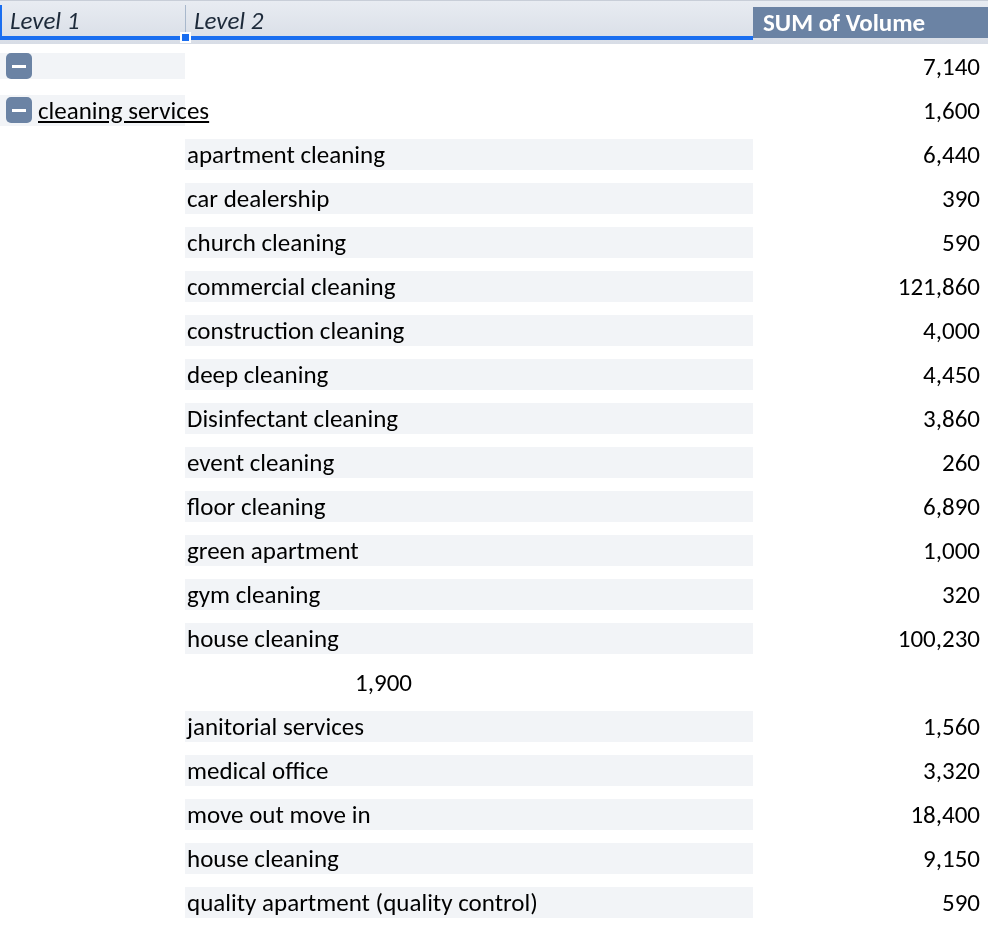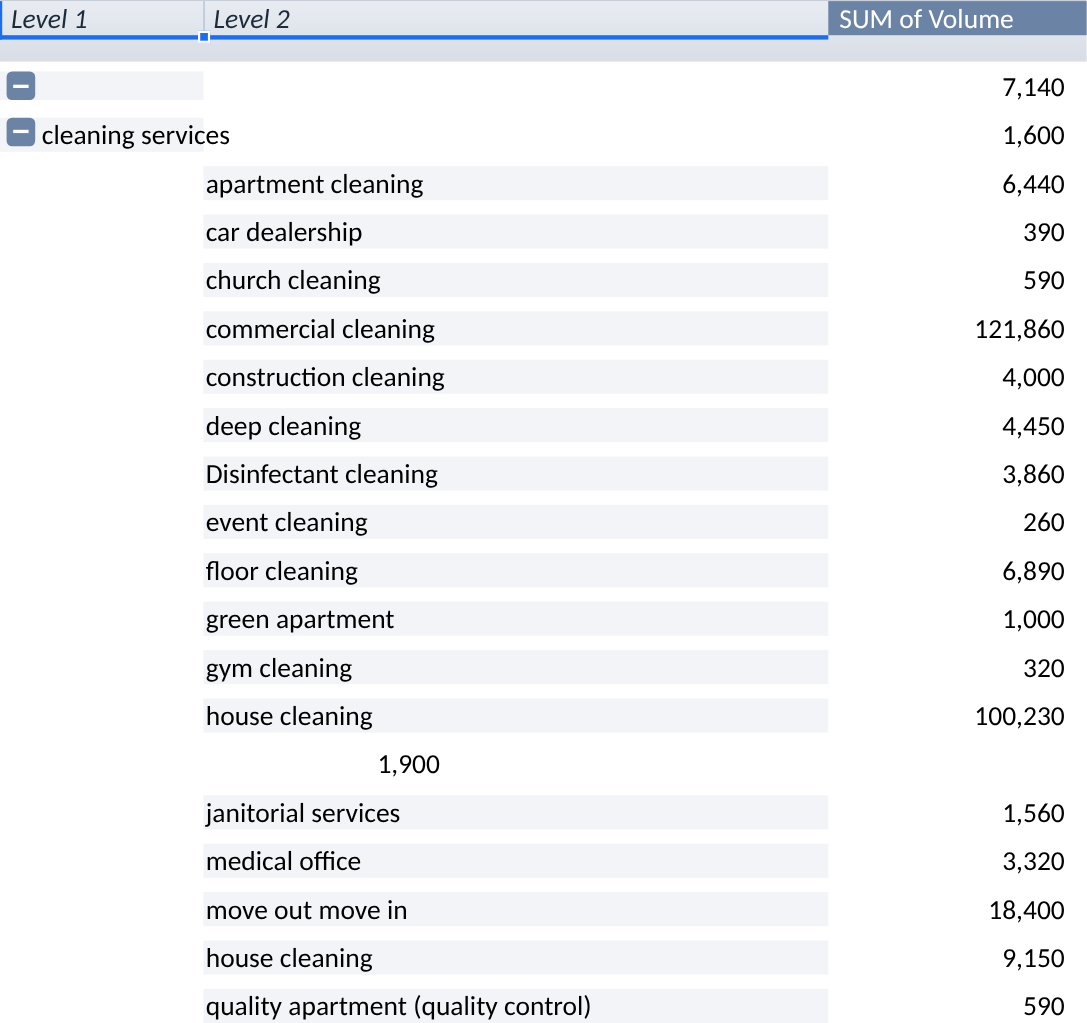"Level 1" .header-row { align-items: flex-start -> center; height: 56px -> 44px }
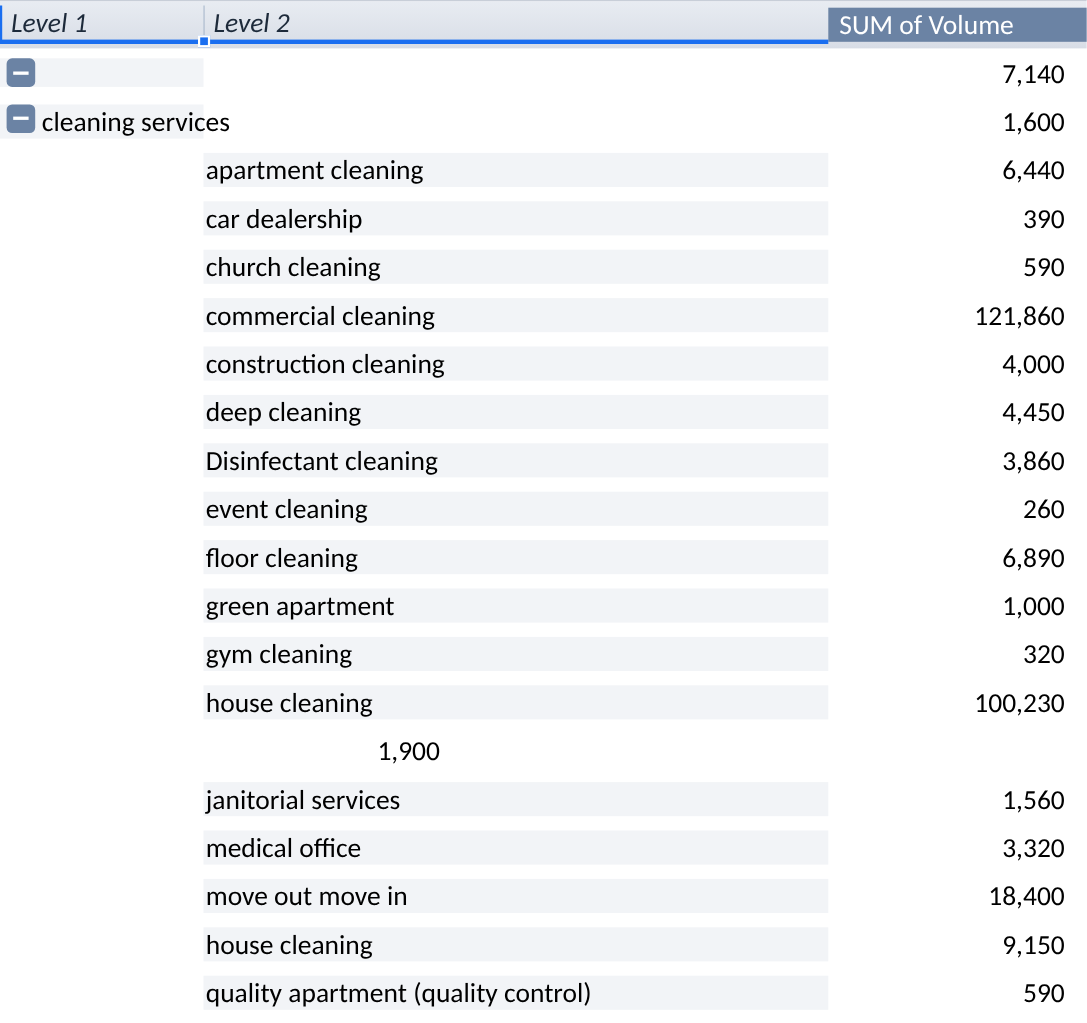"SUM of Volume" .header-sum { font-weight: 400 -> 700 }
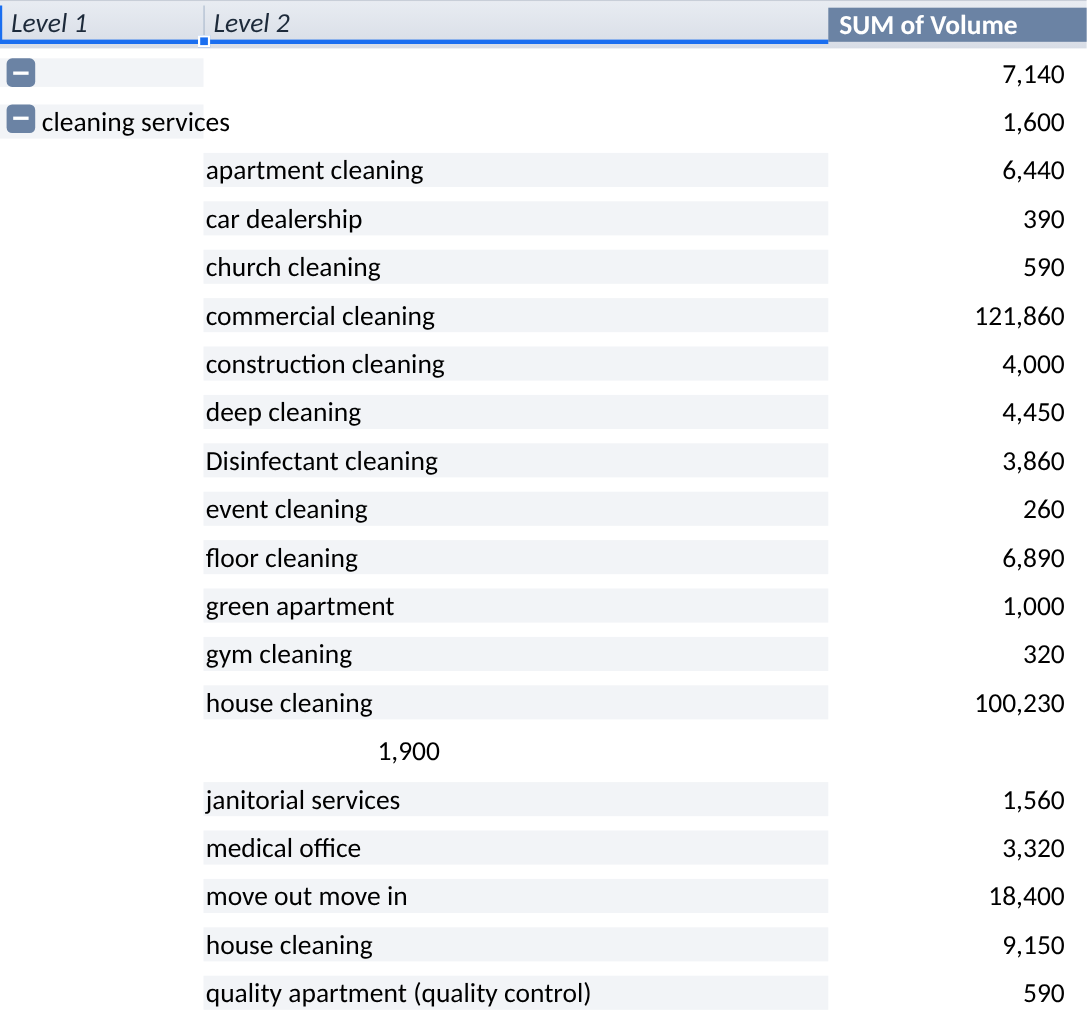"7,140" .cell-value { padding-right: 20px -> 8px }
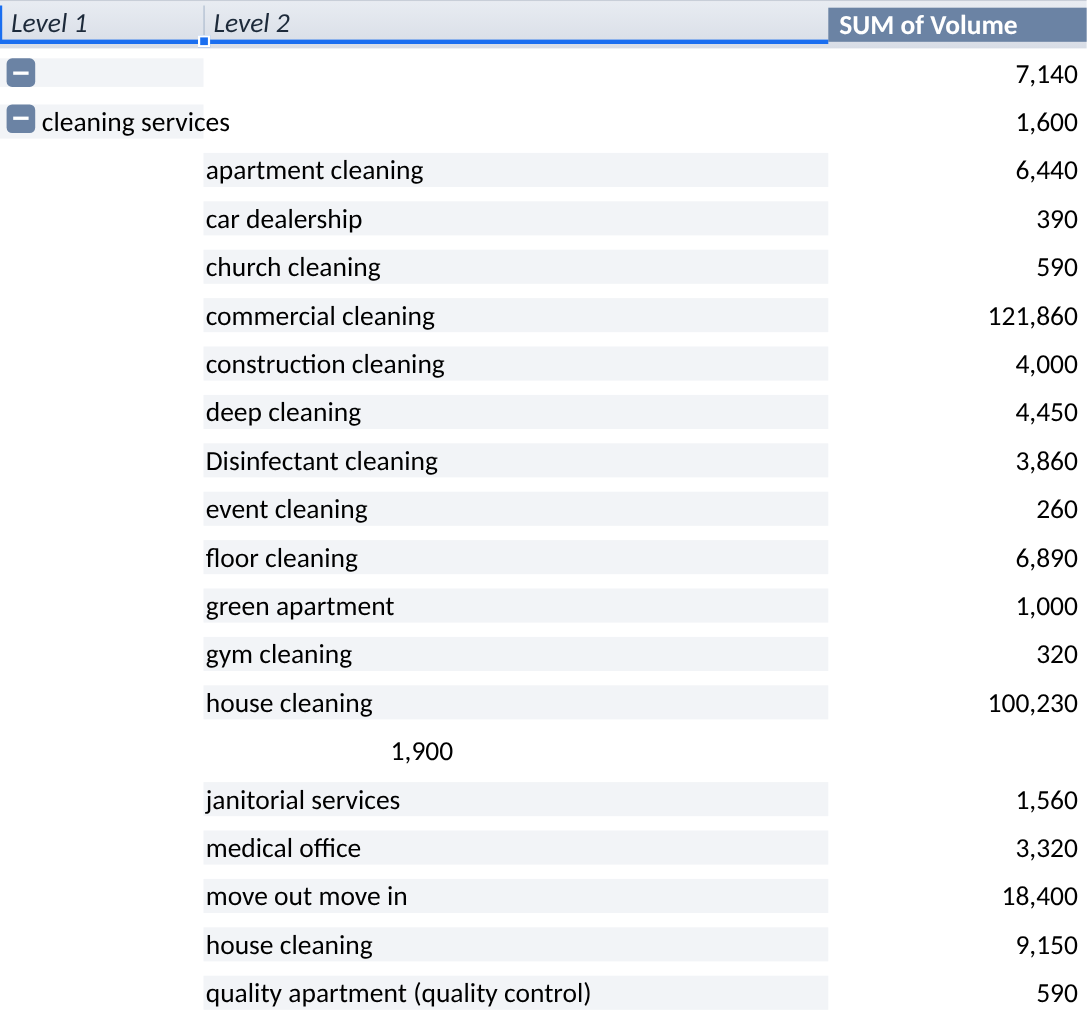"cleaning services" .cell-level1 { align-items: none -> center; text-decoration: none -> underline }
